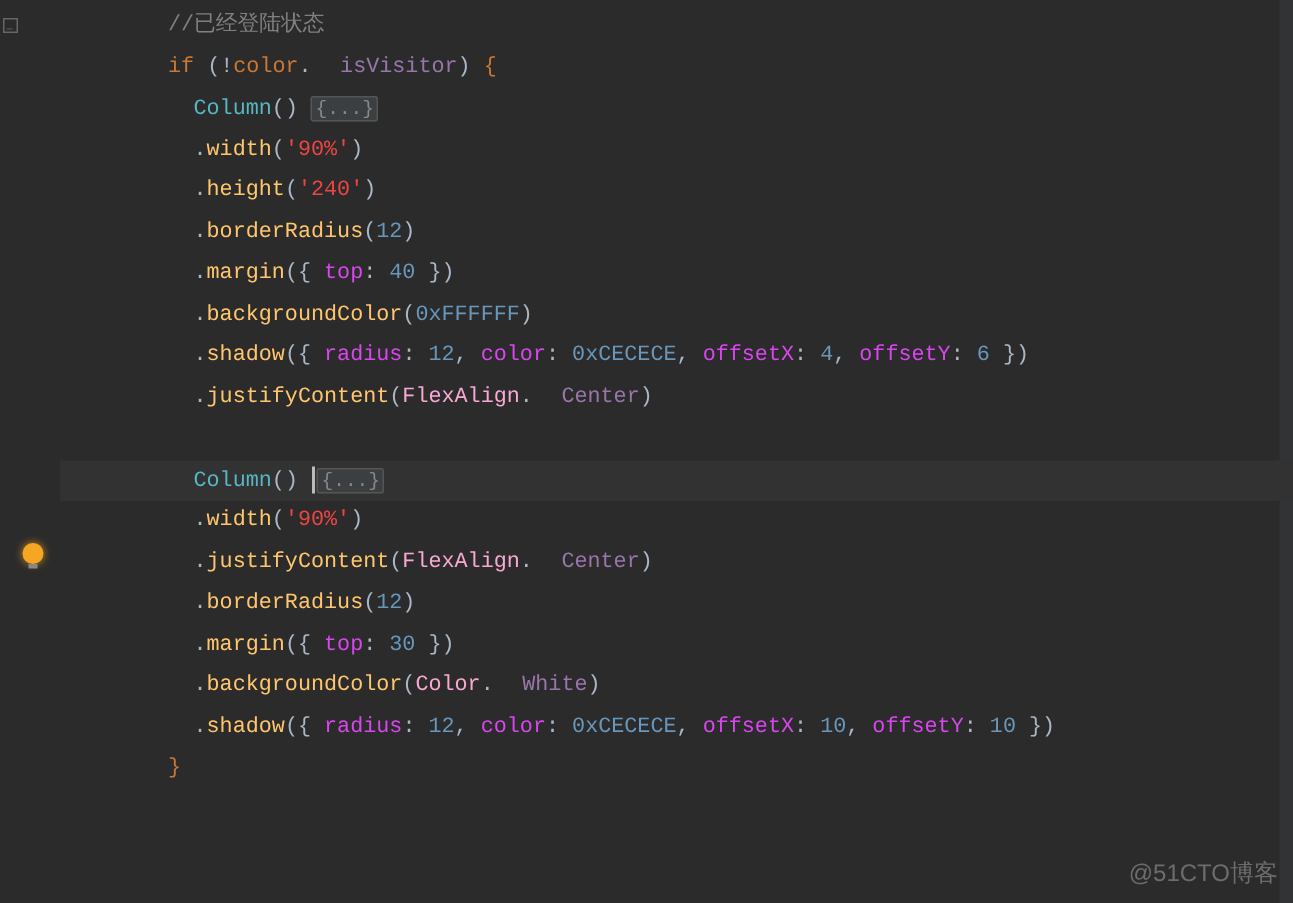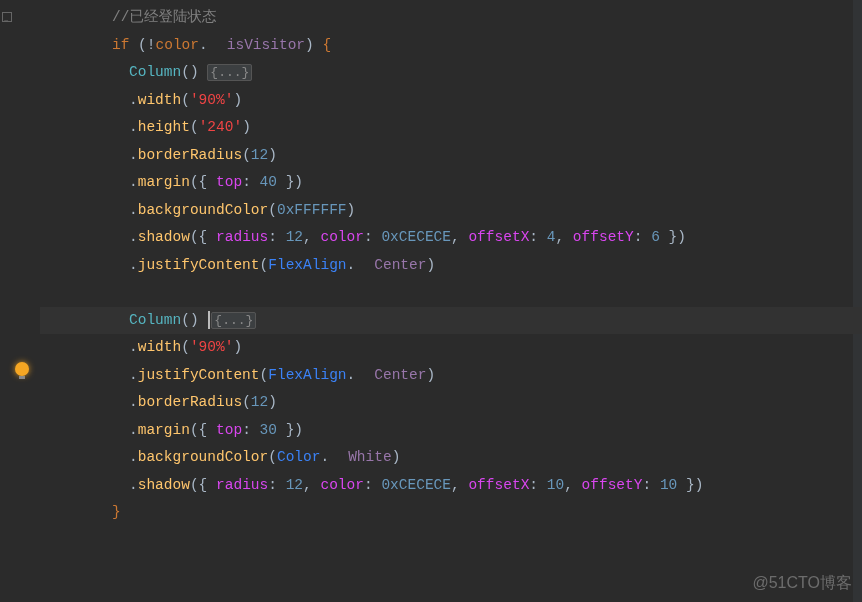"FlexAlign" .id { color: #3b82f6 -> #f9a8d4 }
